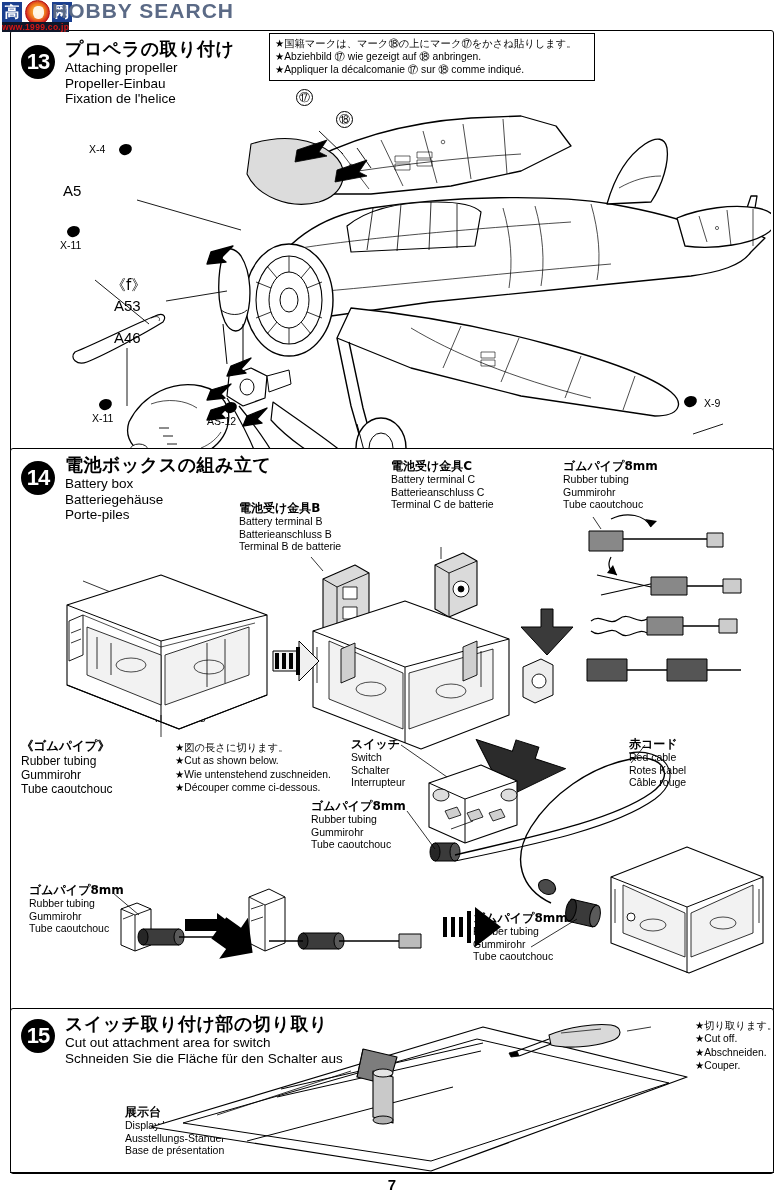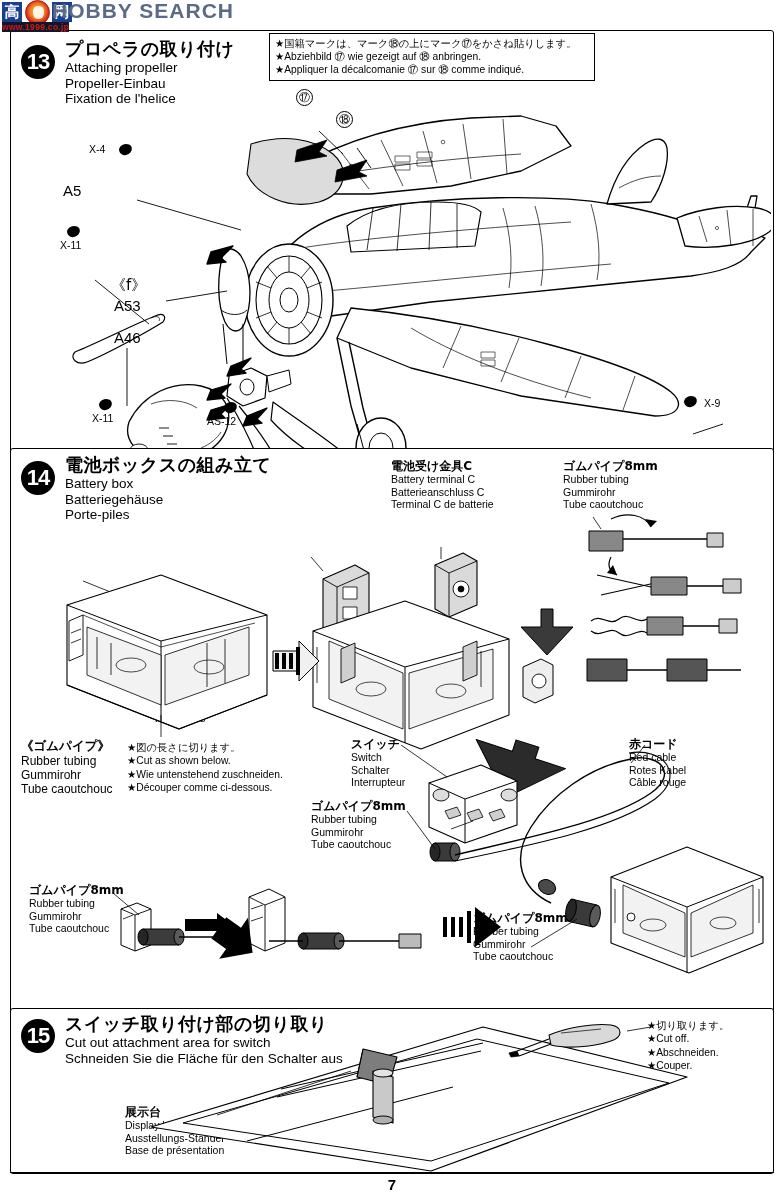"電池受け金具B" div.lbl { html: none -> <div> <div>電池受け金具B</div> <div>Battery terminal B</div> <div>Batterieanschluss B</div> <div>Terminal B de batterie</div> </div> }
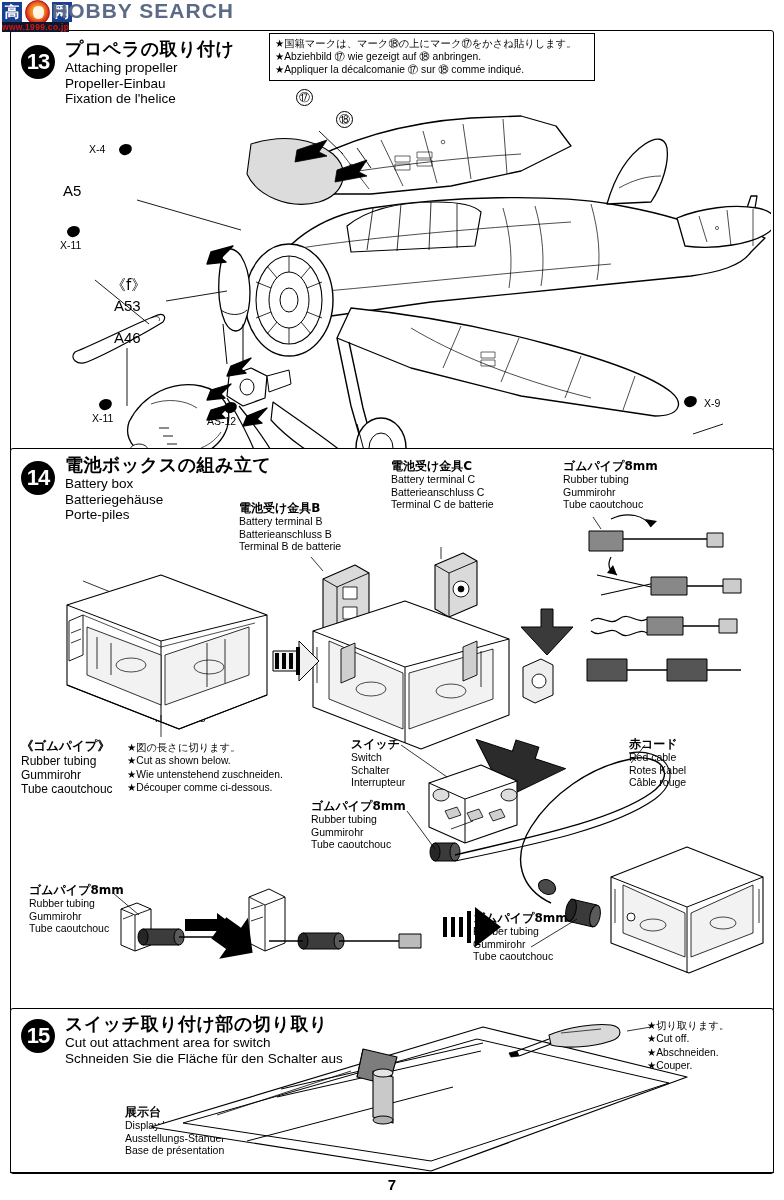"★図の長さに切ります。" .notes-plain { margin-left: none -> 48px }
